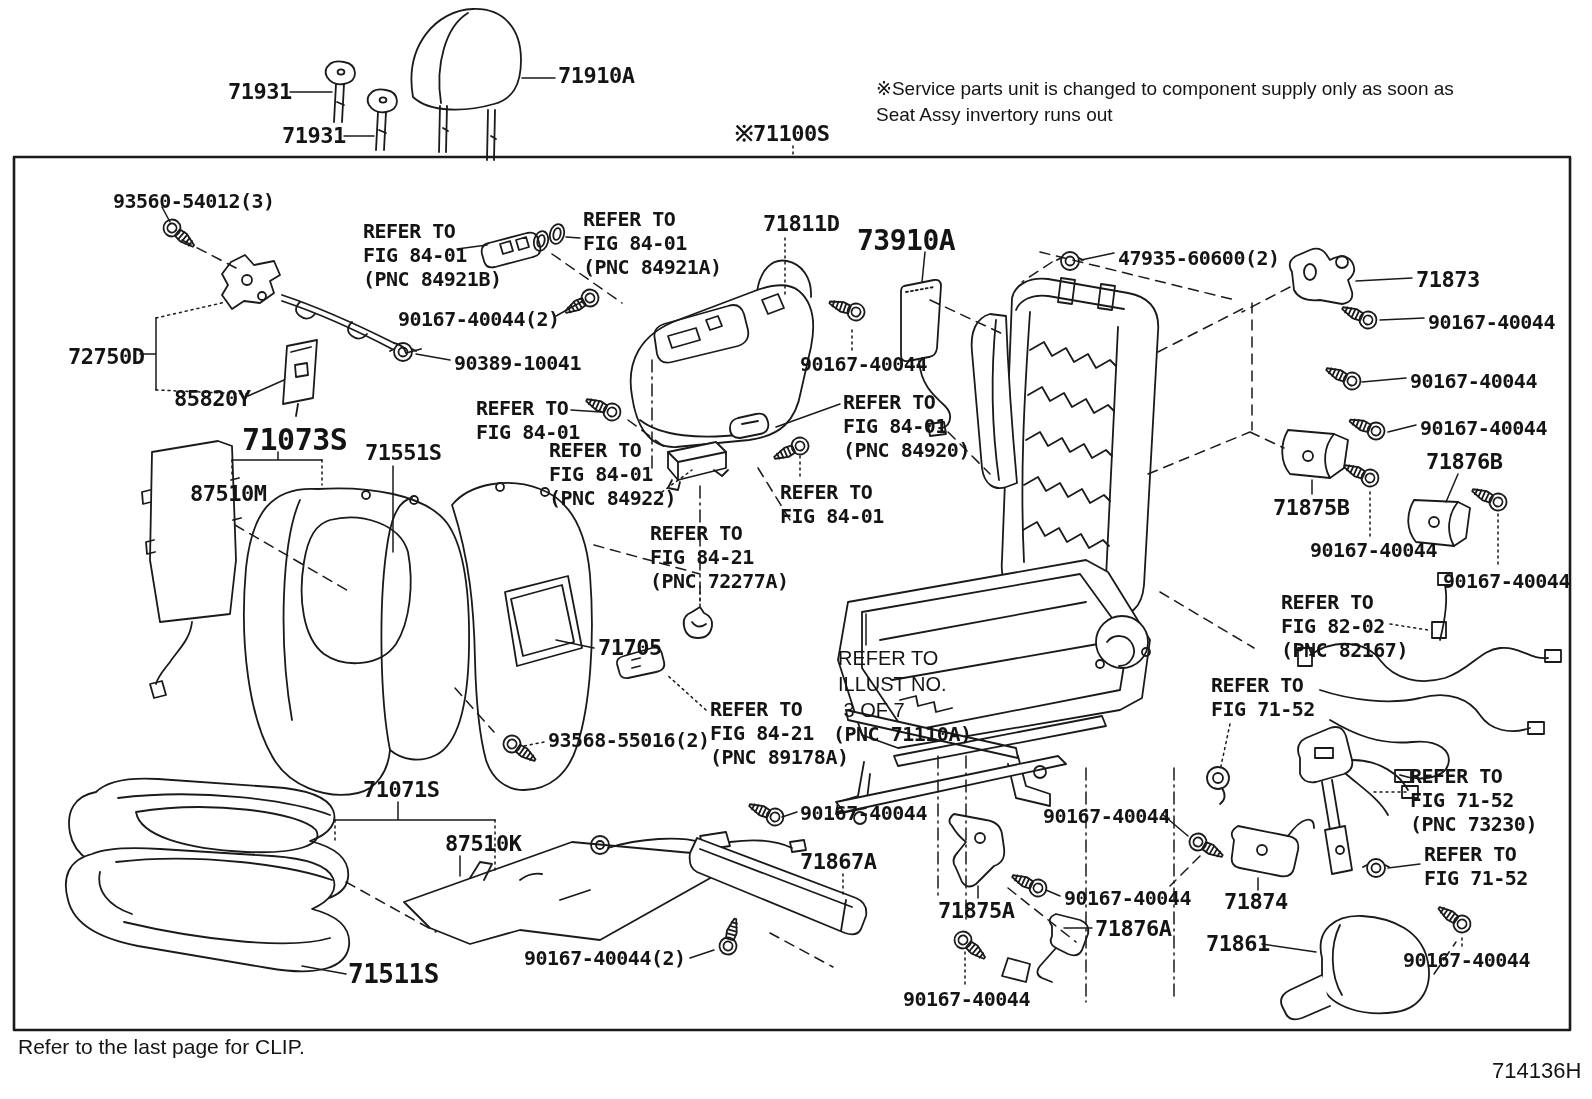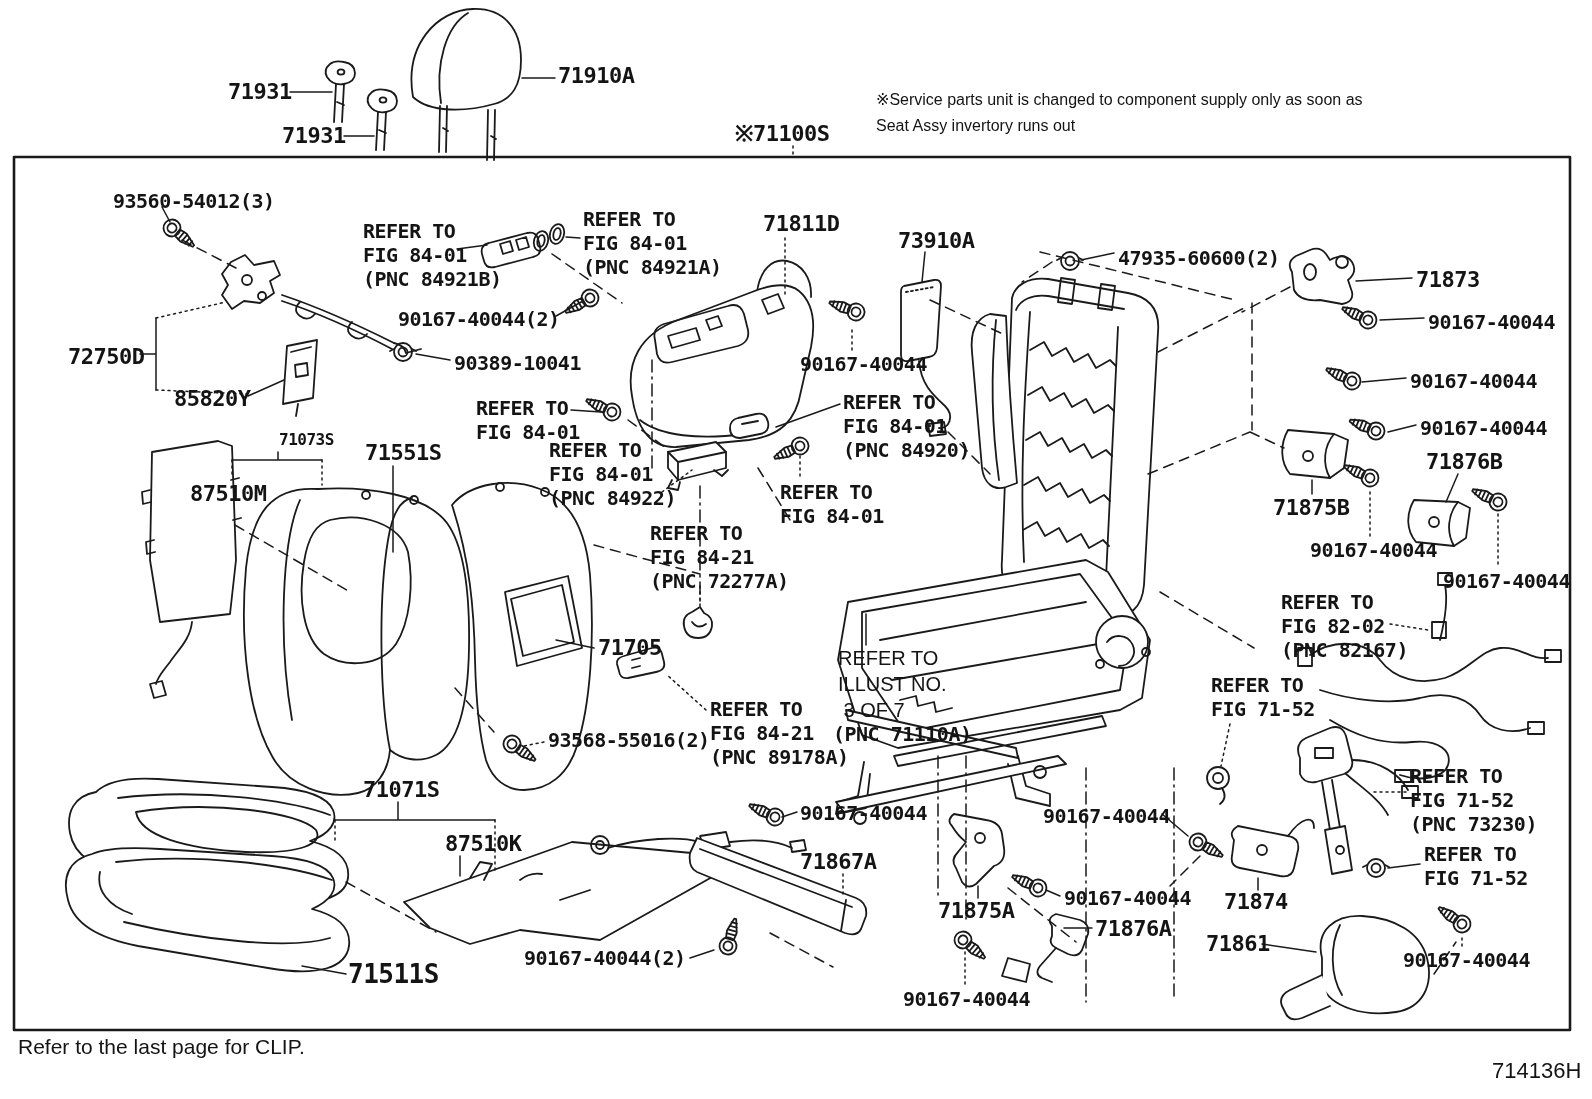"※Service parts unit is changed" div.lbl { font-size: 16px -> 19px; top: 87px -> 76px }
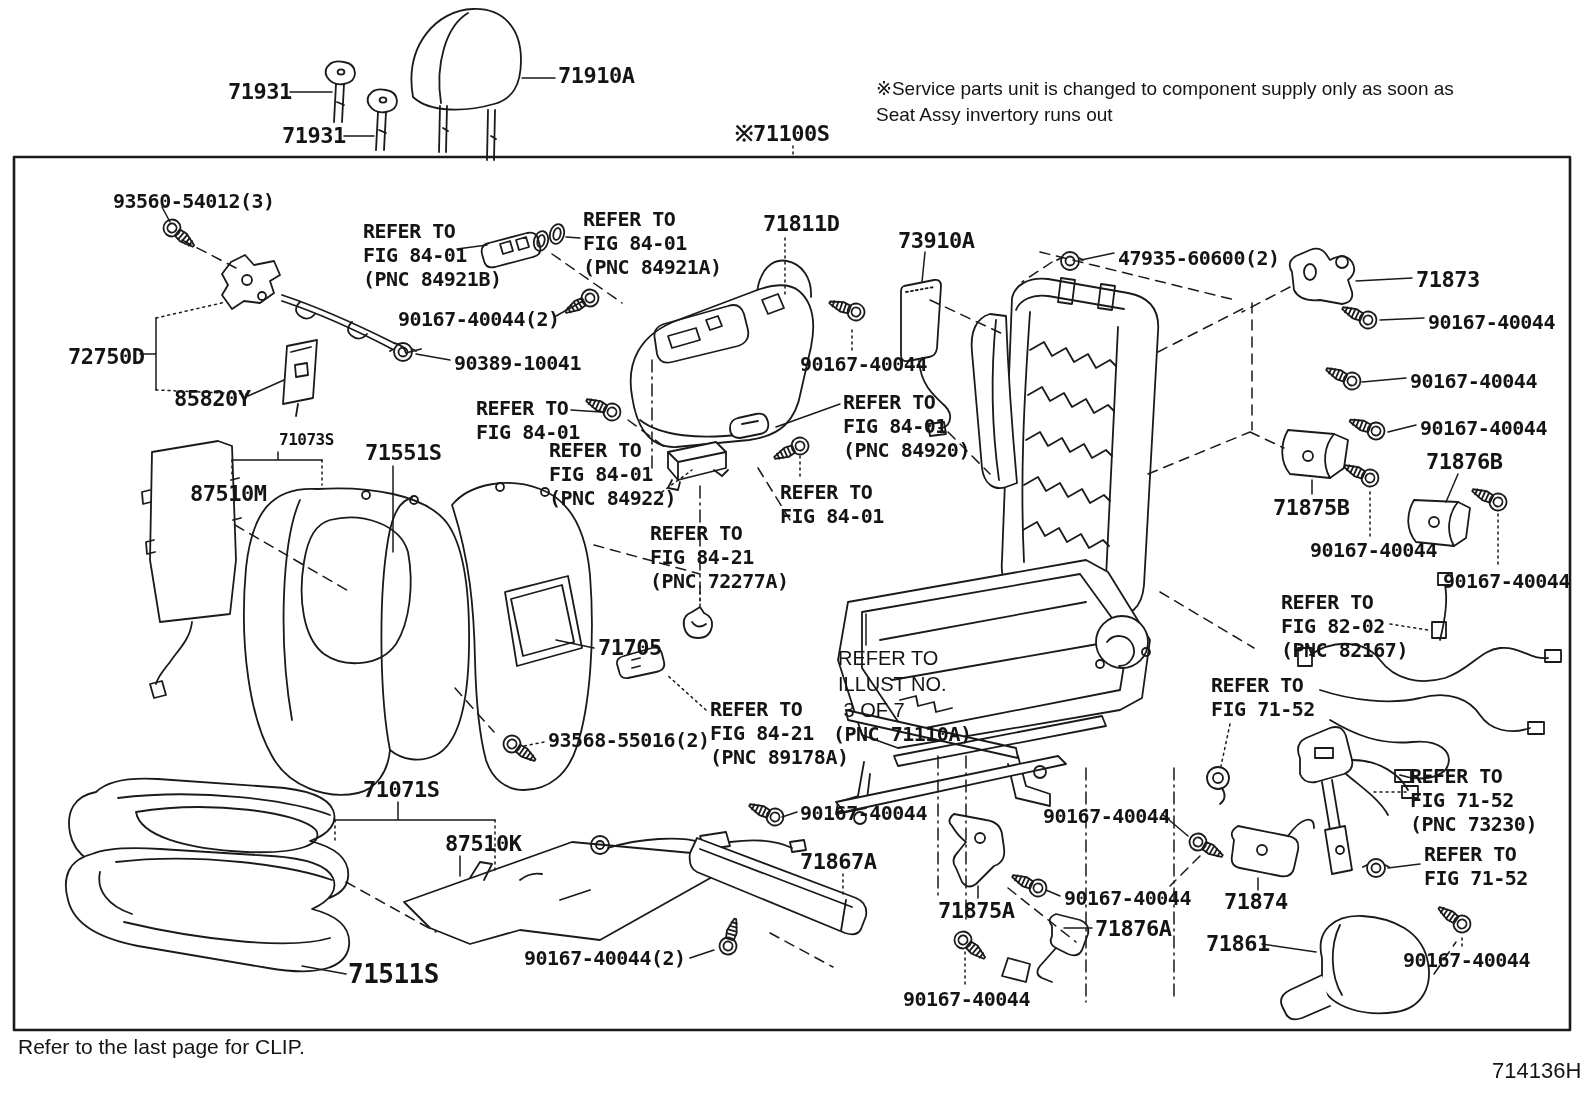"73910A" div.lbl { font-size: 22px -> 28px; left: 898px -> 857px }
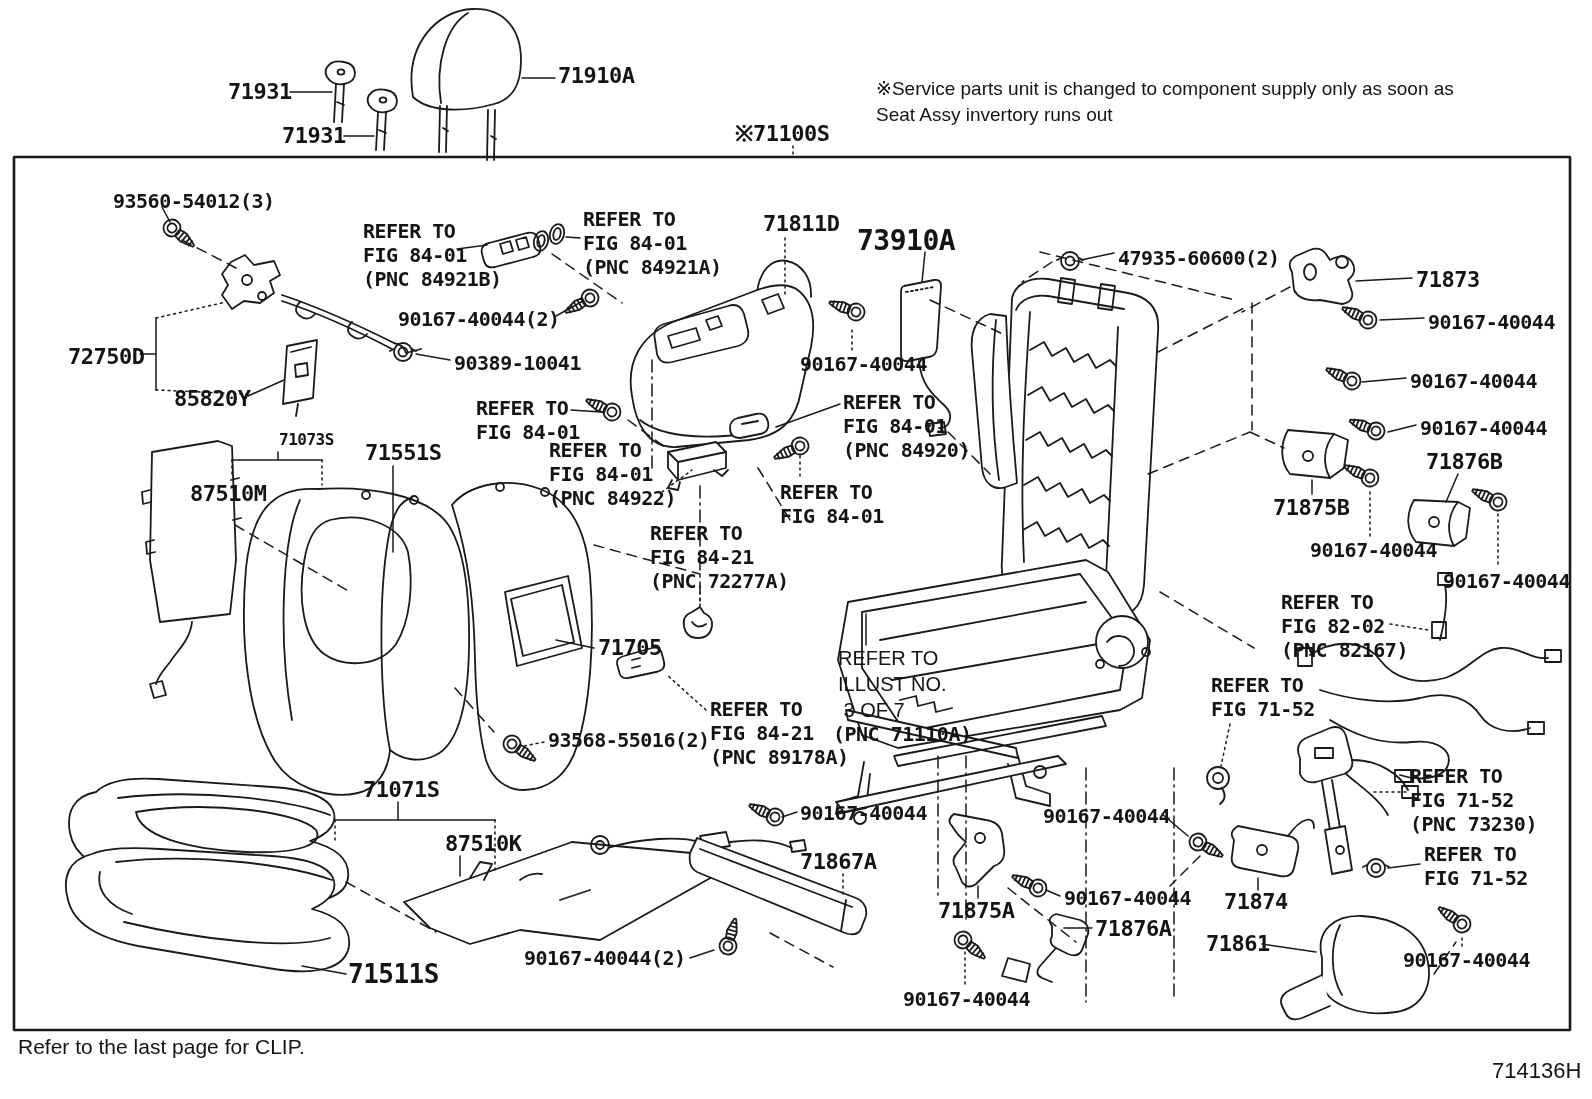"71073S" div.lbl { font-size: 16px -> 30px; margin-left: 37px -> none }
